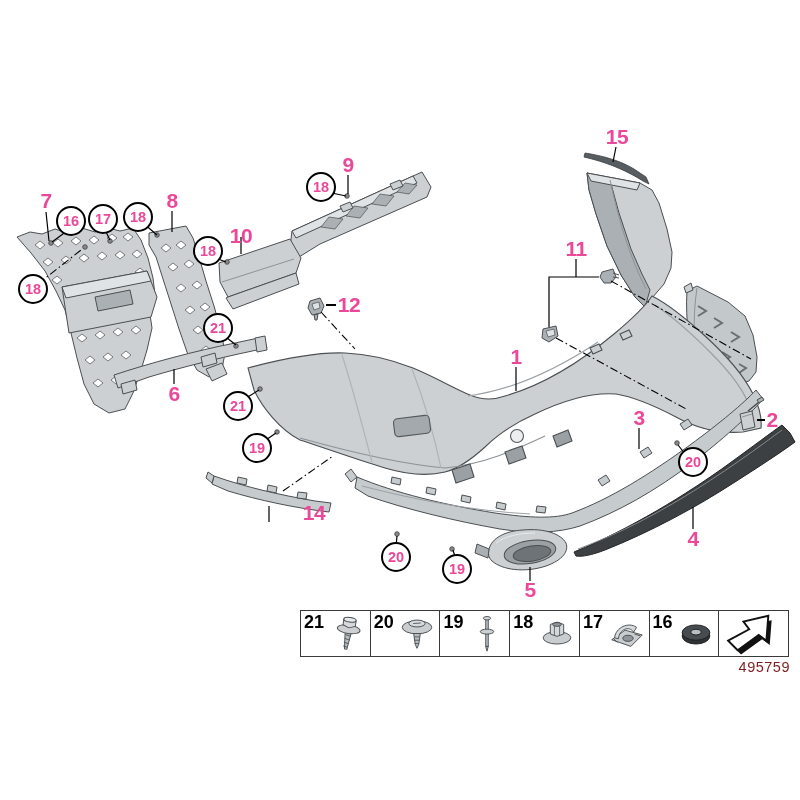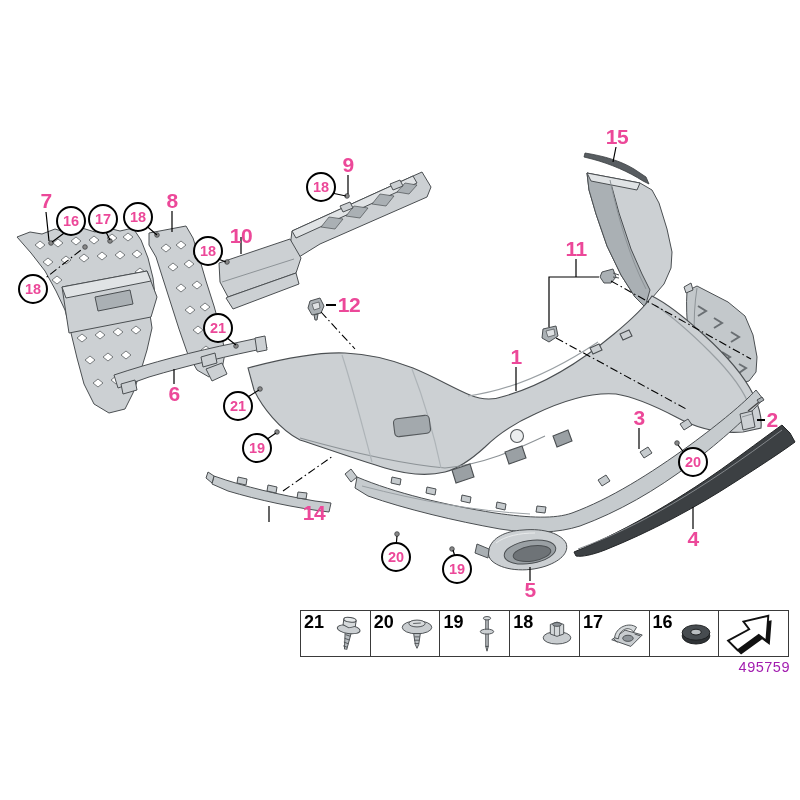"495759" .part-number { color: #a21caf -> #7f1d1d }
